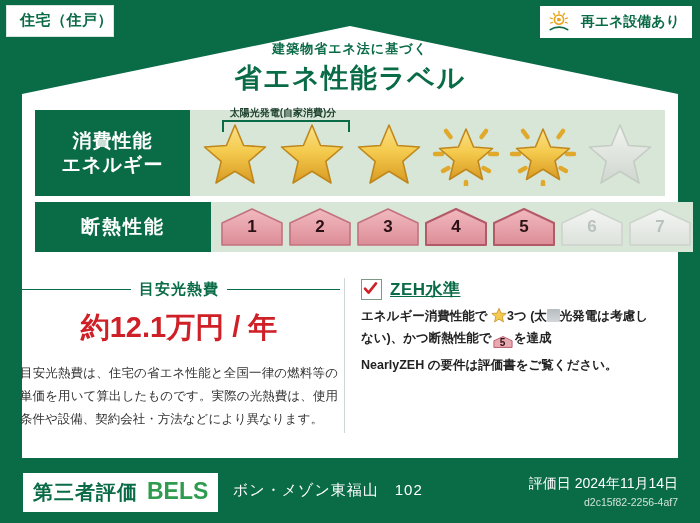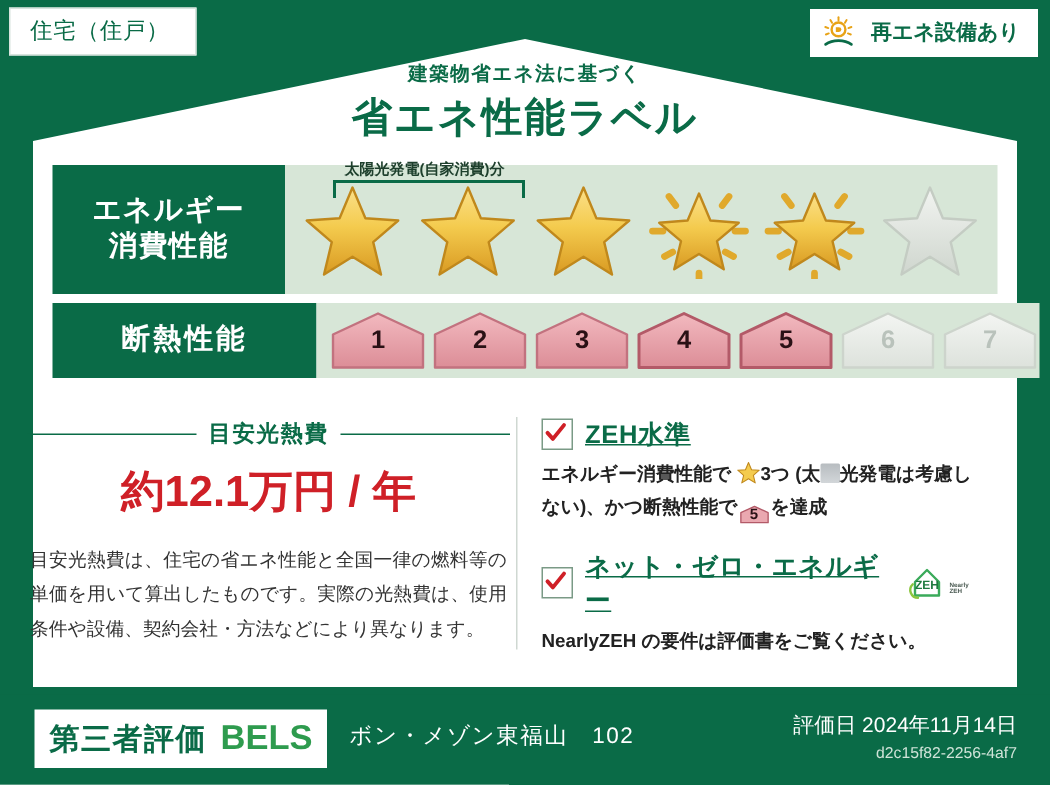"住宅（住戸）" .tag-house { font-weight: normal -> bold; padding: 5px 17px 6px 13px -> 5px 0 6px 13px }
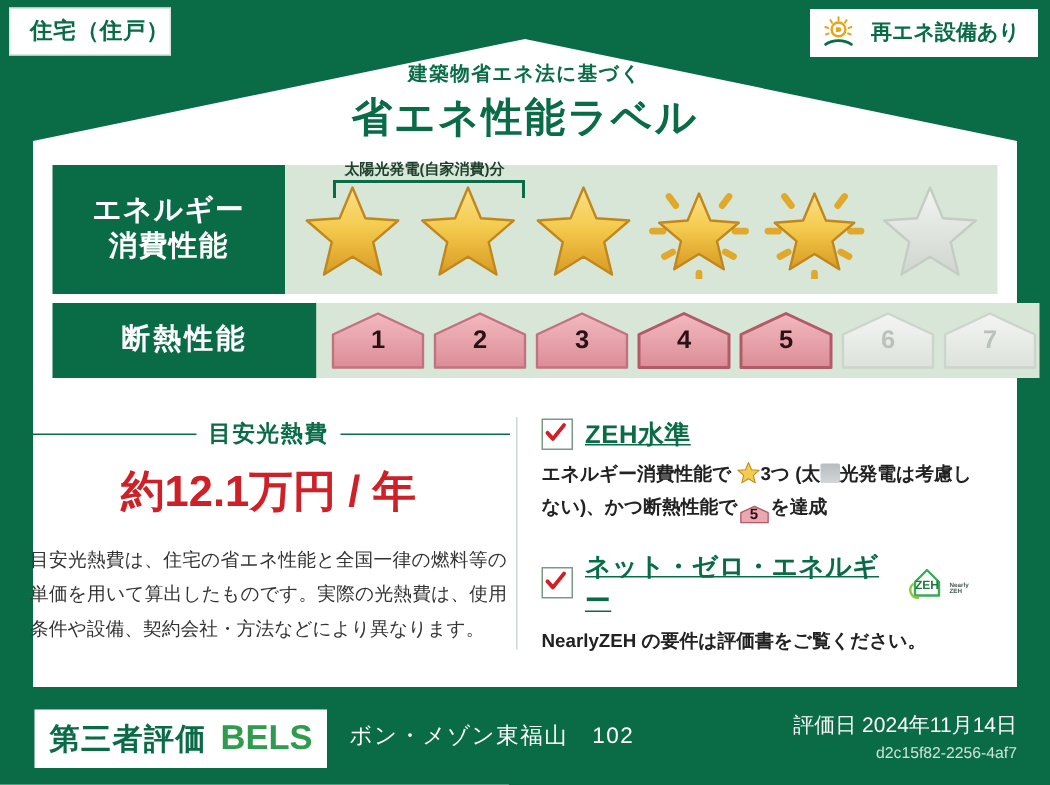"エネルギー" span { order: before "消費性能" -> after "消費性能" }
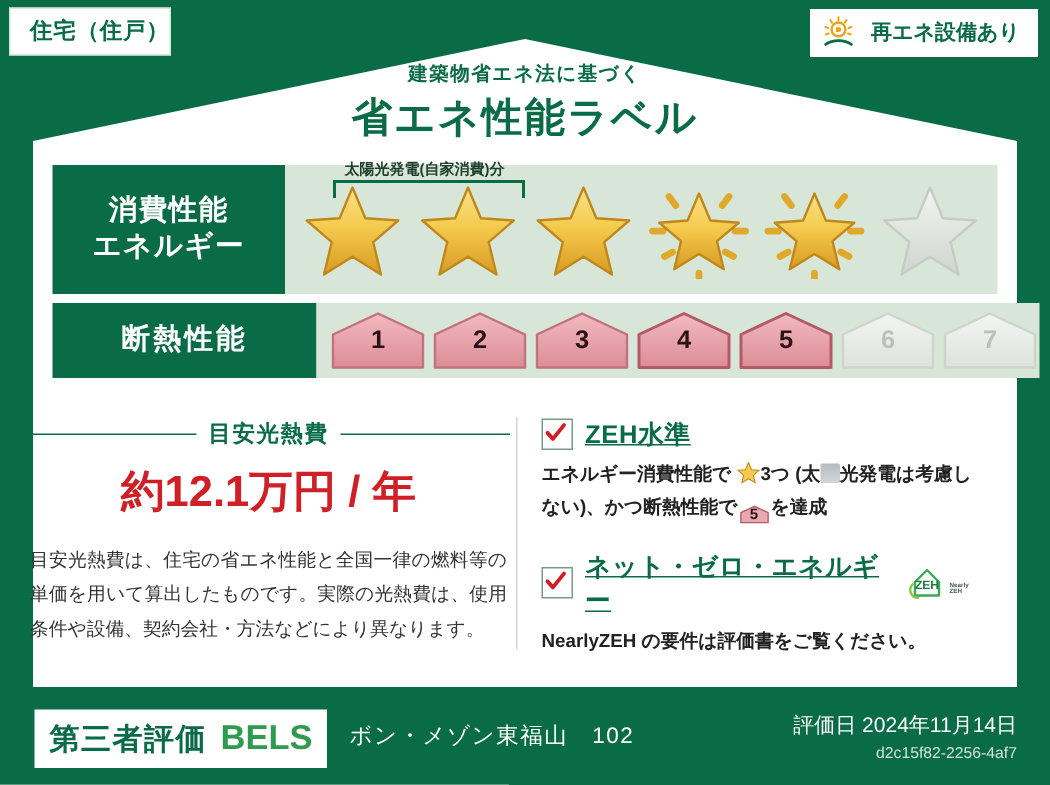"ネット・ゼロ・エネルギー" div.chk-row { html: <div> <span> <svg> <path></path> </svg> </span> <span>ネット・ゼロ・エネルギー</span> <span> <svg> <path></path> <path></path> <text>ZEH</text> <text>Nearly</text> <text>ZEH</text> </svg> </span> </div> -> none }
